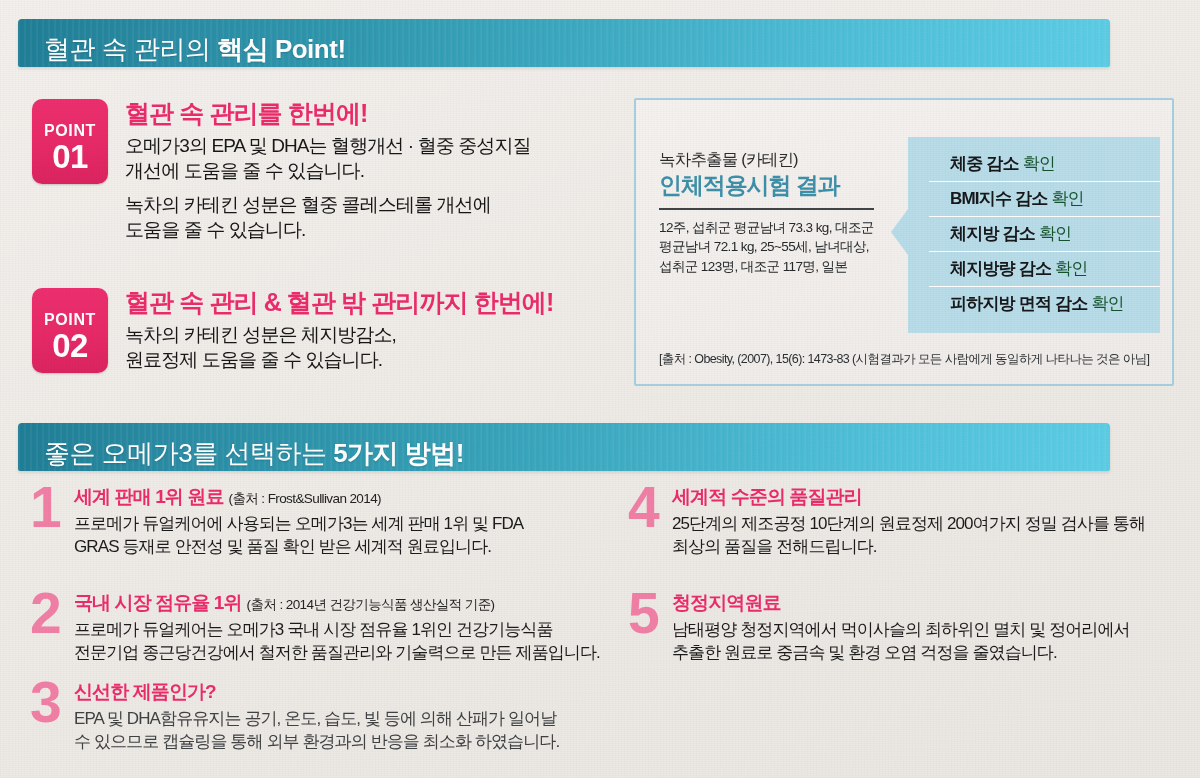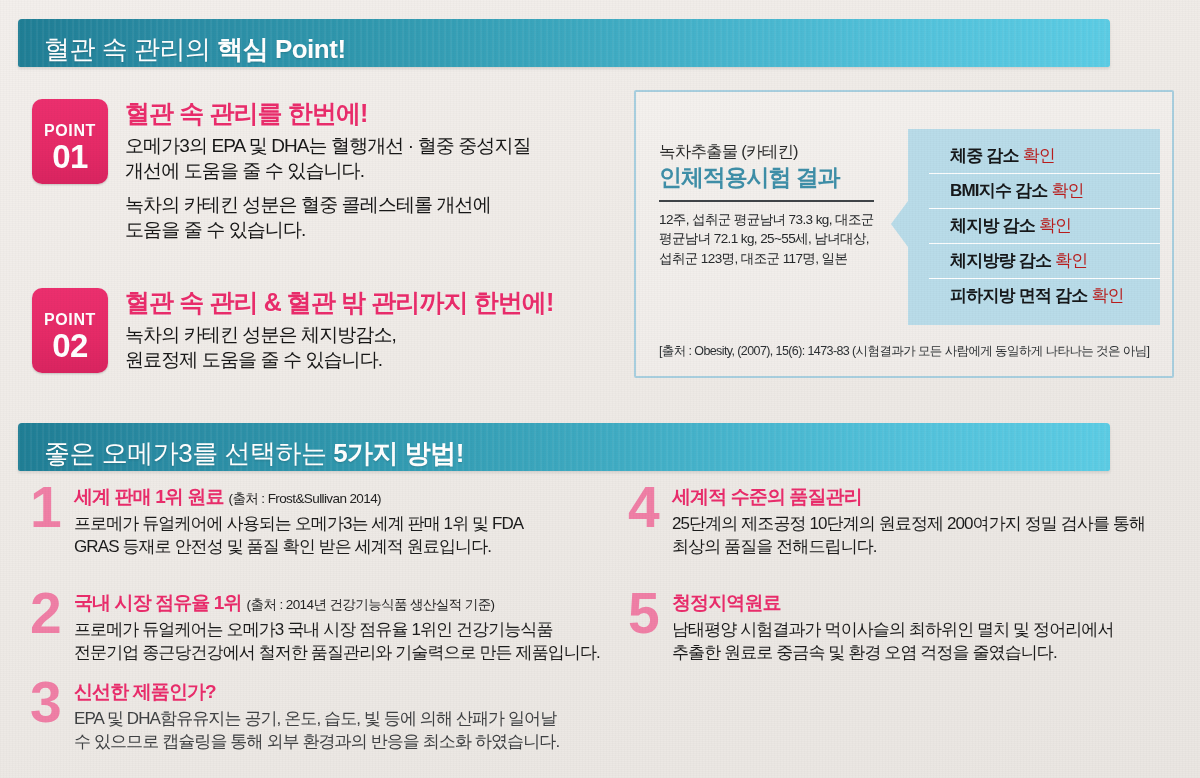"녹차추출물 (카테킨)" #study-box { top: 90px -> 98px }
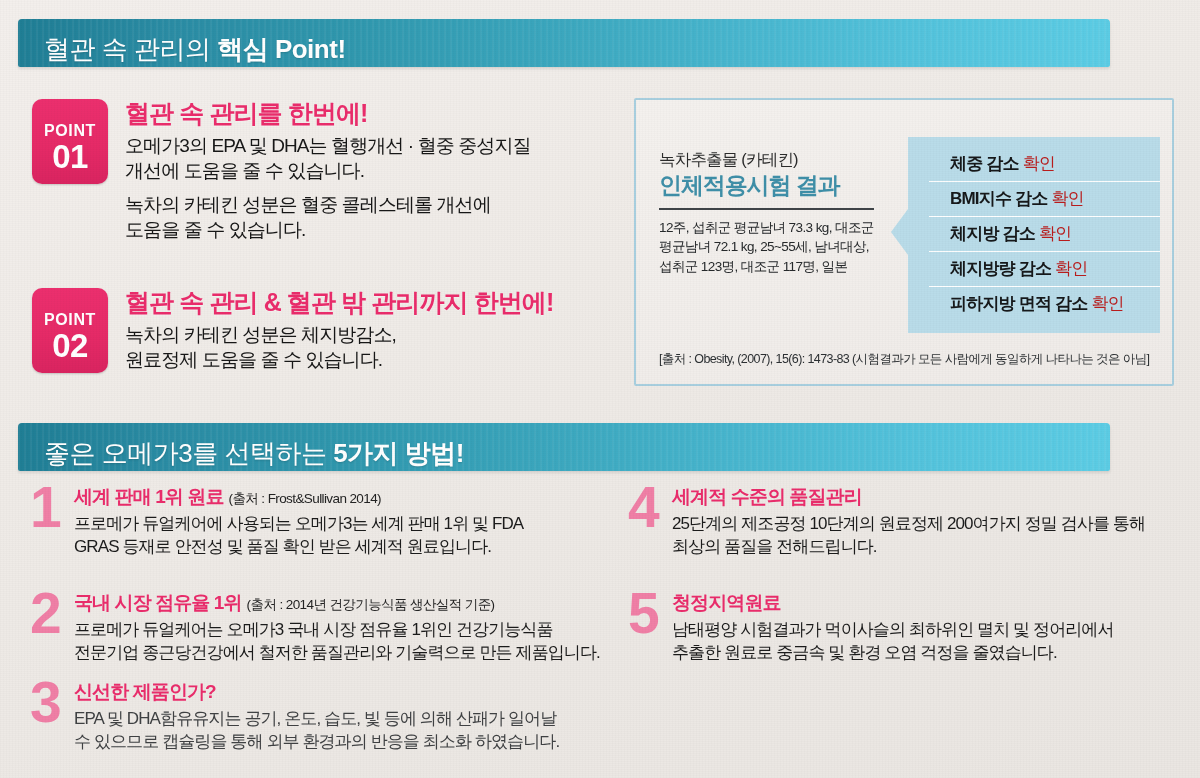"확인" .result-item .suffix { color: #b91c1c -> #14532d }
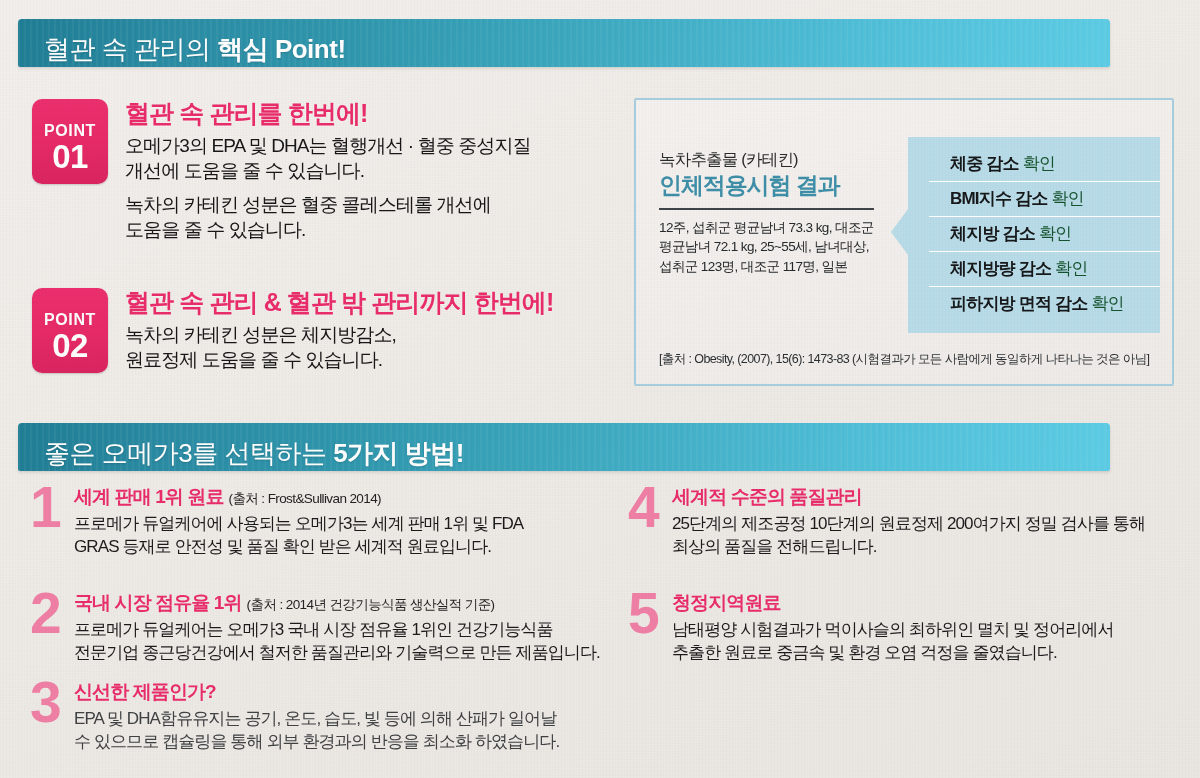"남태평양 시험결과가 먹이사슬의 최하위인 멸치" span.ln { text: 시험결과가 -> 청정지역에서 }
